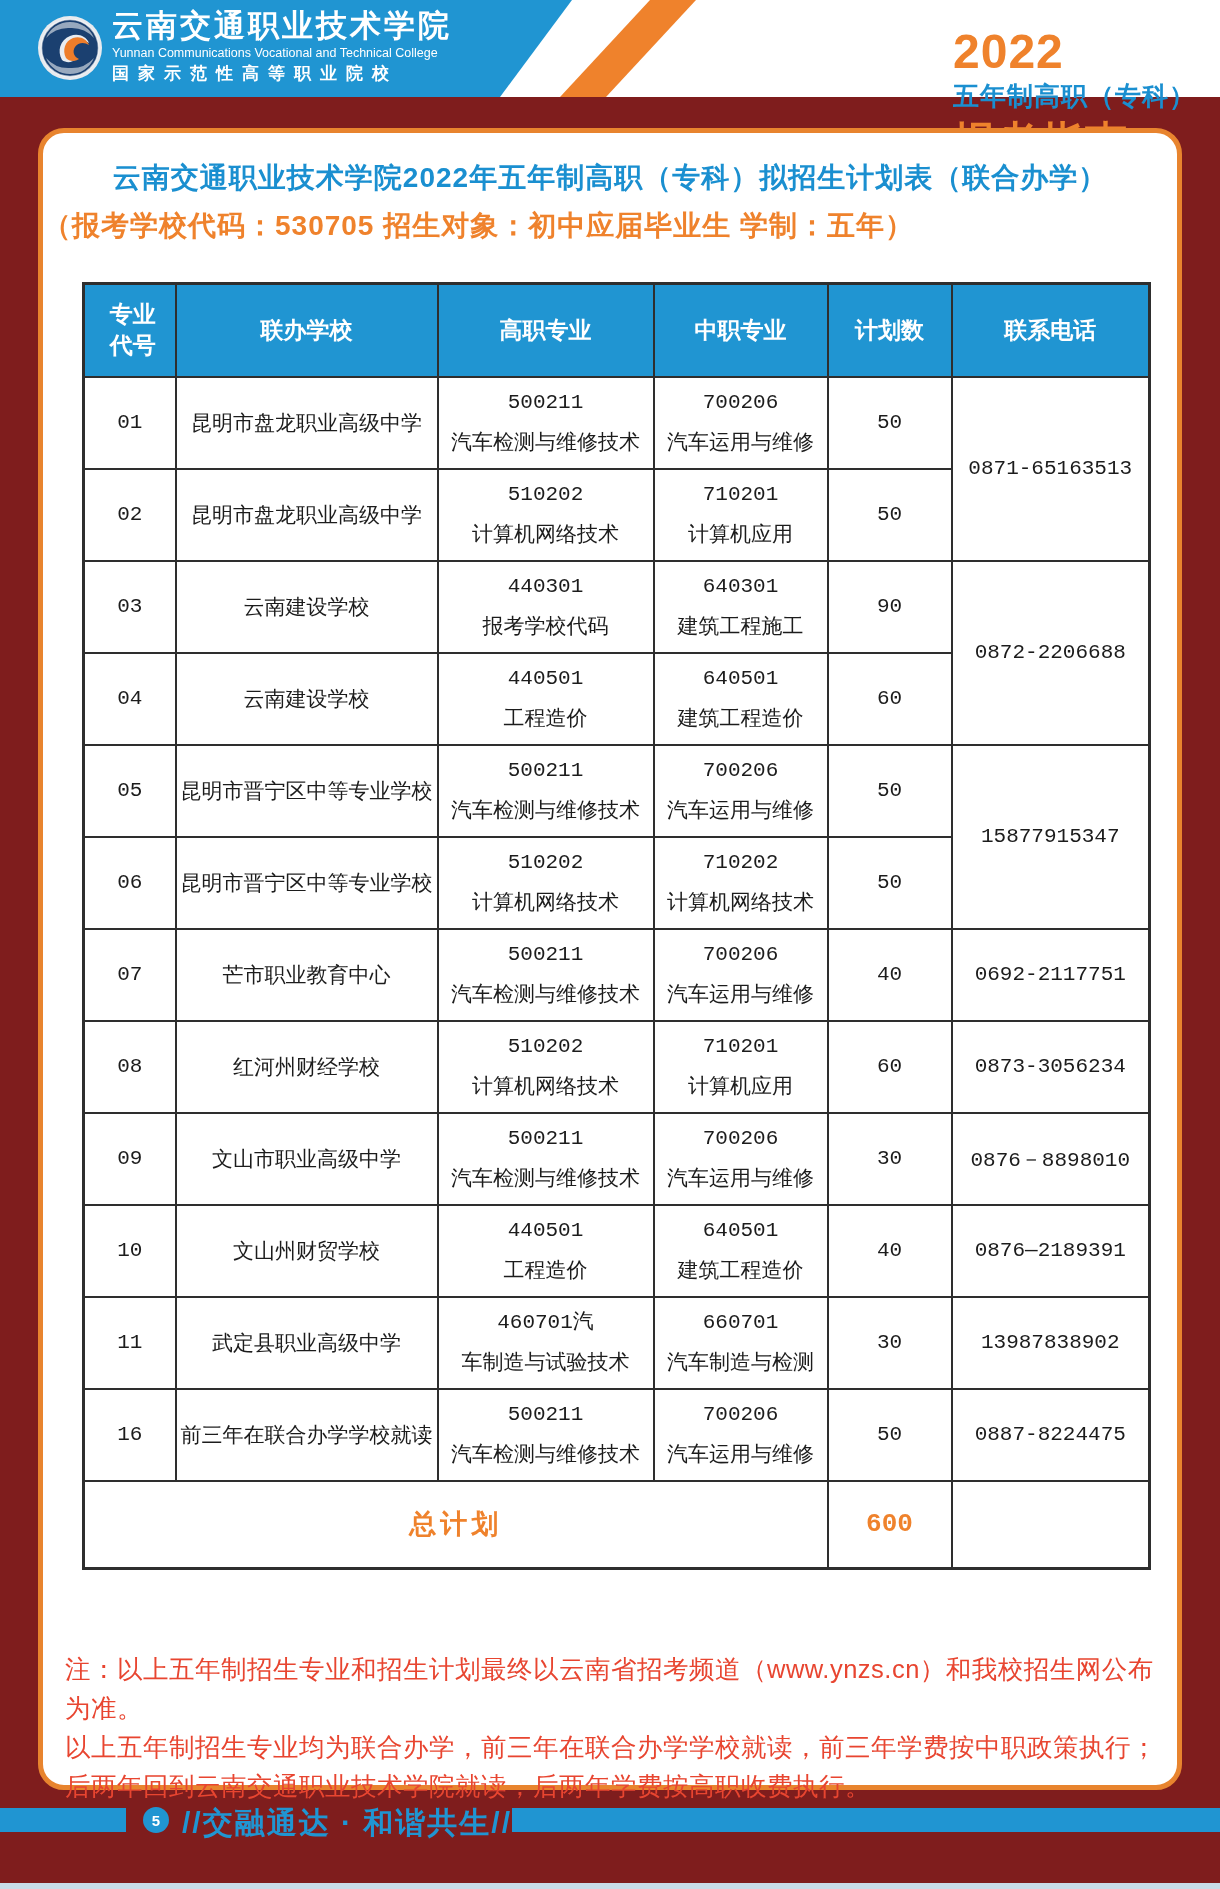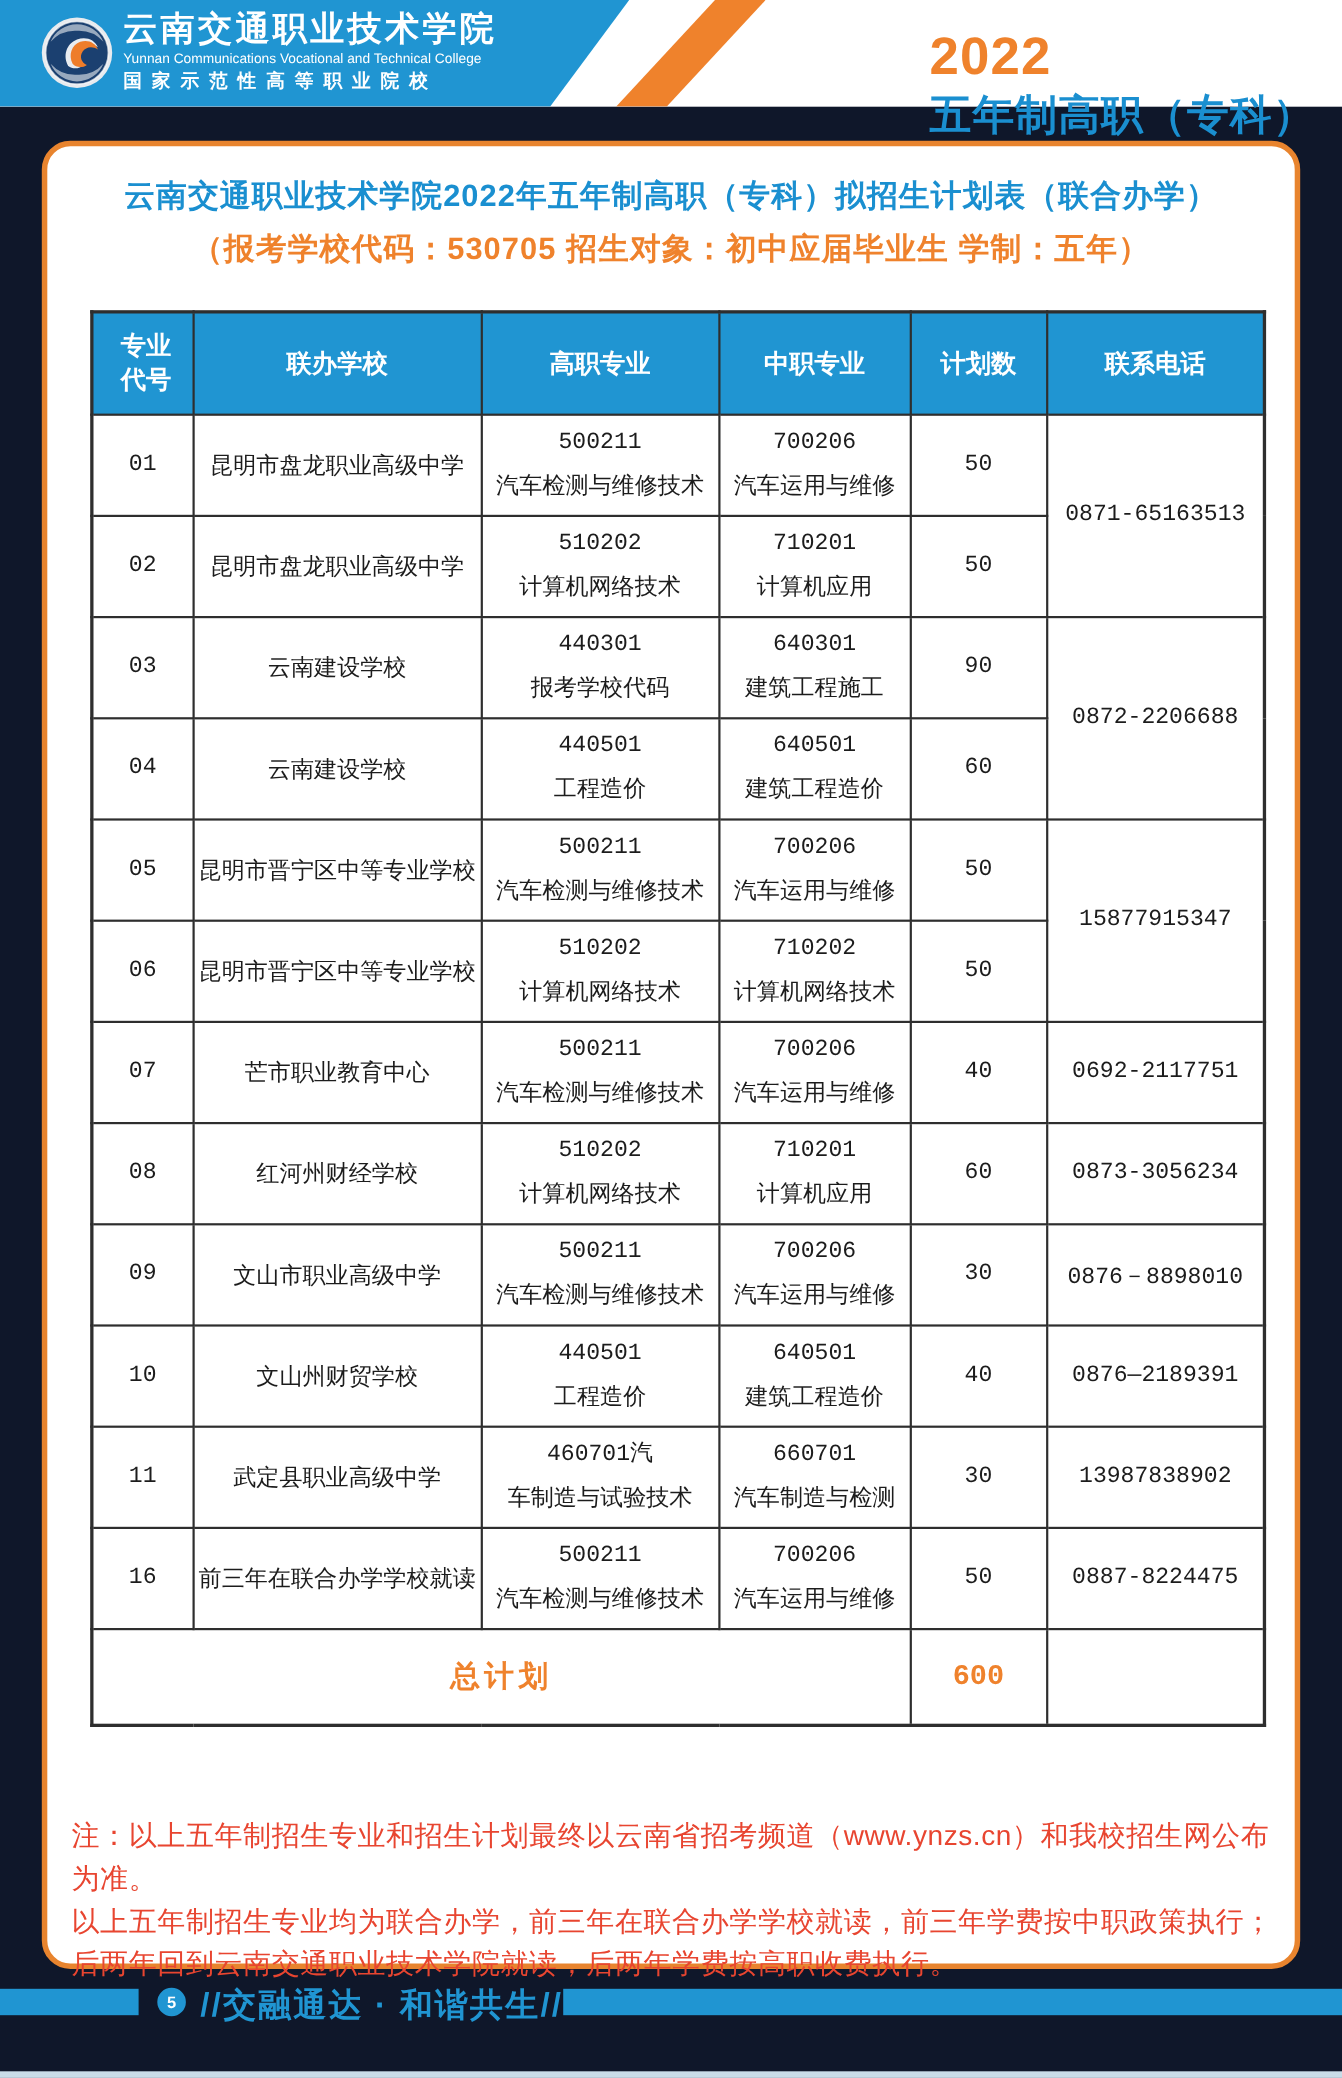"云南交通职业技术学院" .page { background: #0f172a -> #7f1d1d }
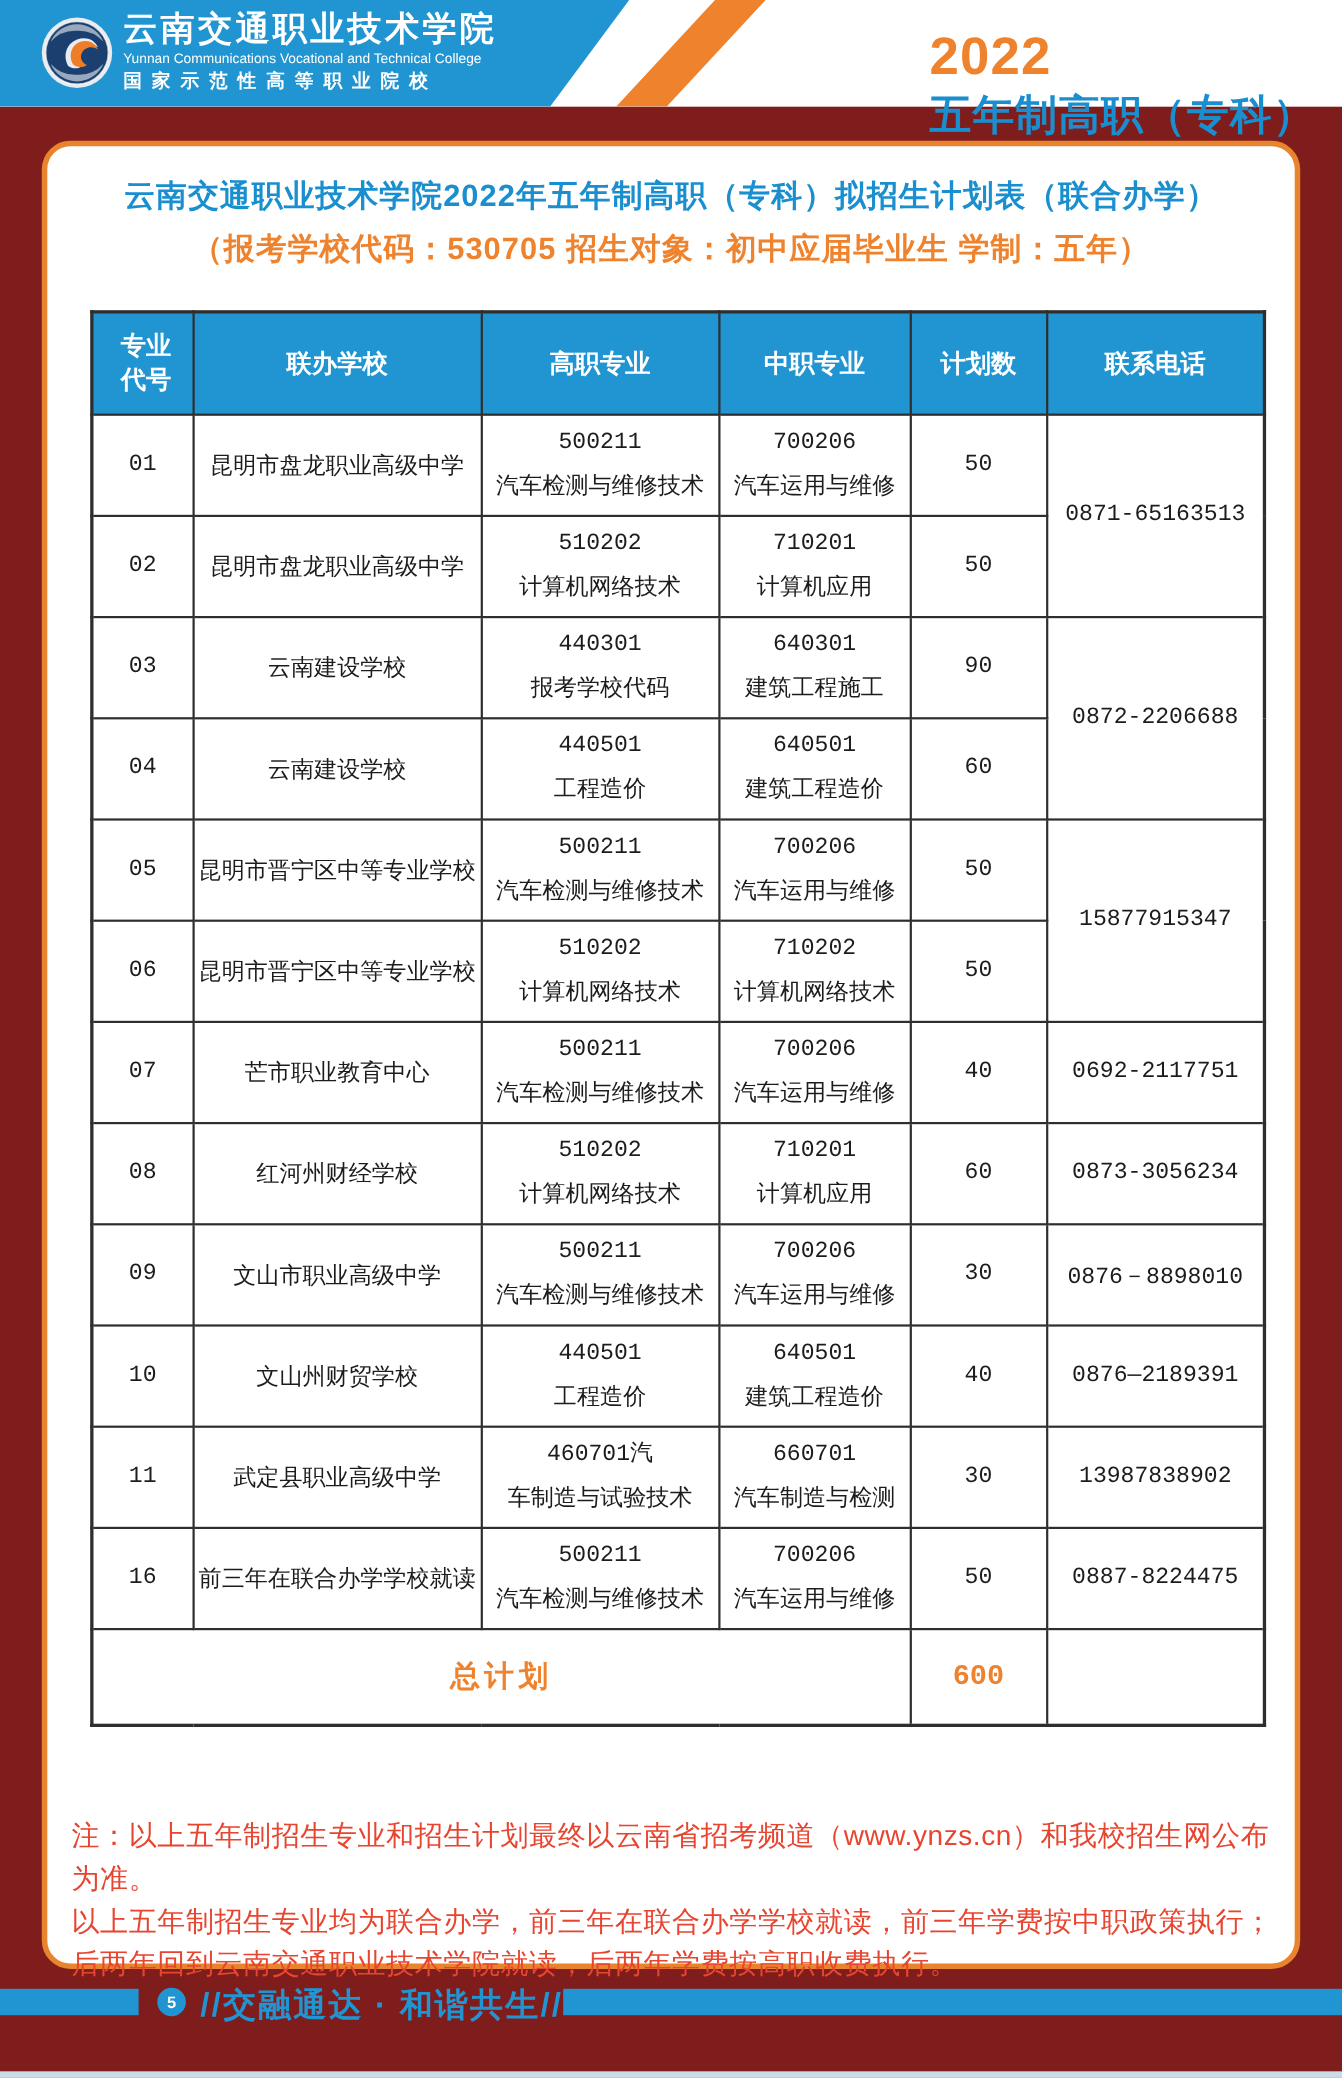"五年制高职（专科）" .guide-sub { font-size: 38px -> 26px }
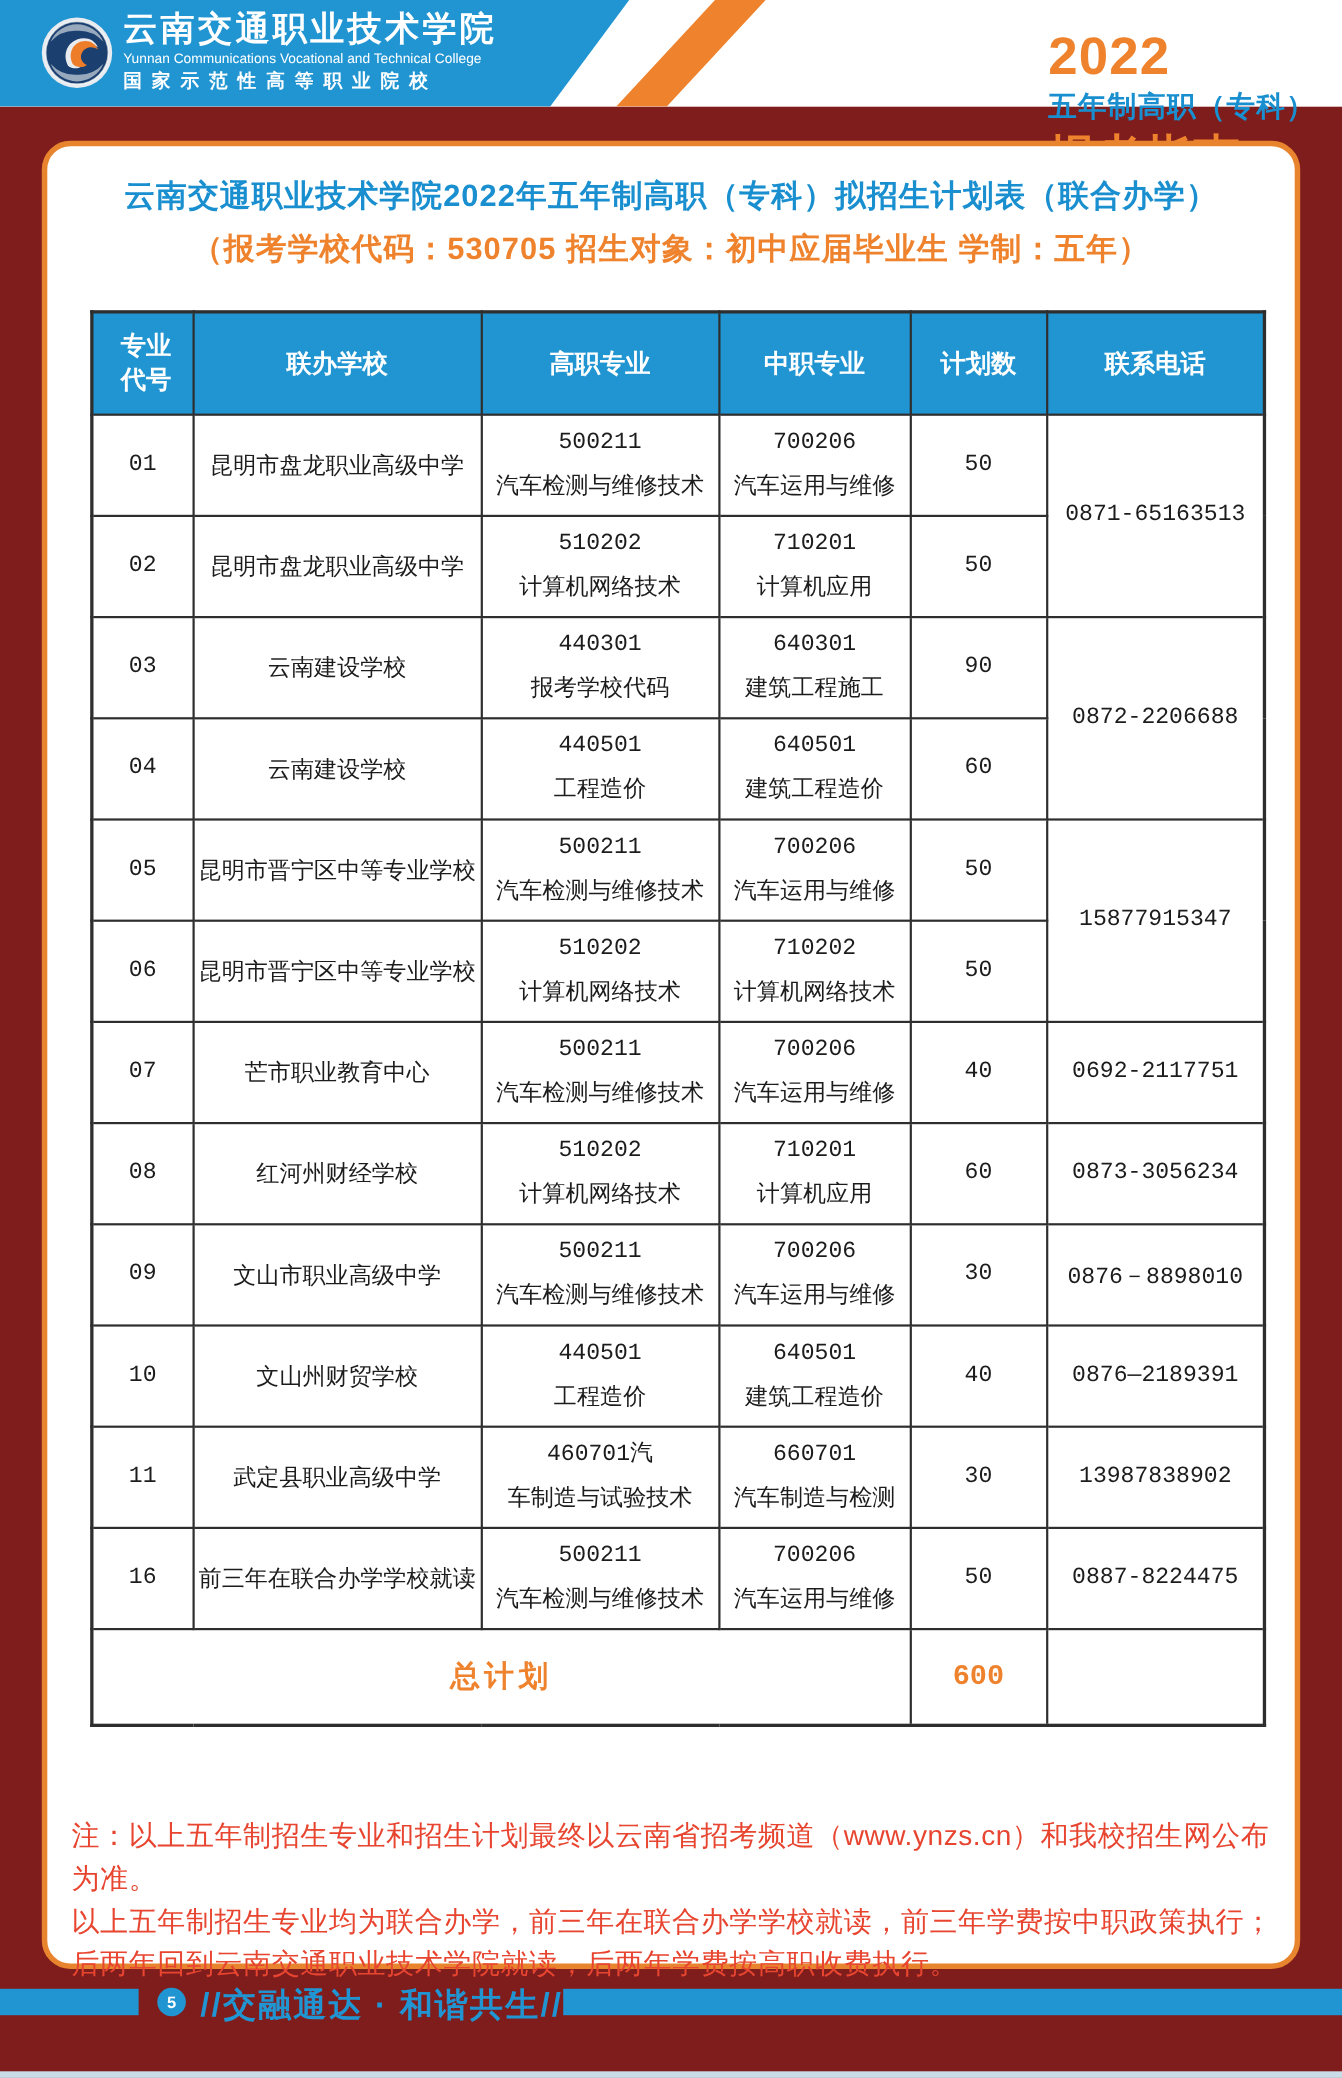"（报考学校代码：530705 招生对象：初中应届毕业生 学制：五年）" .card-title2 { text-align: center -> none }
